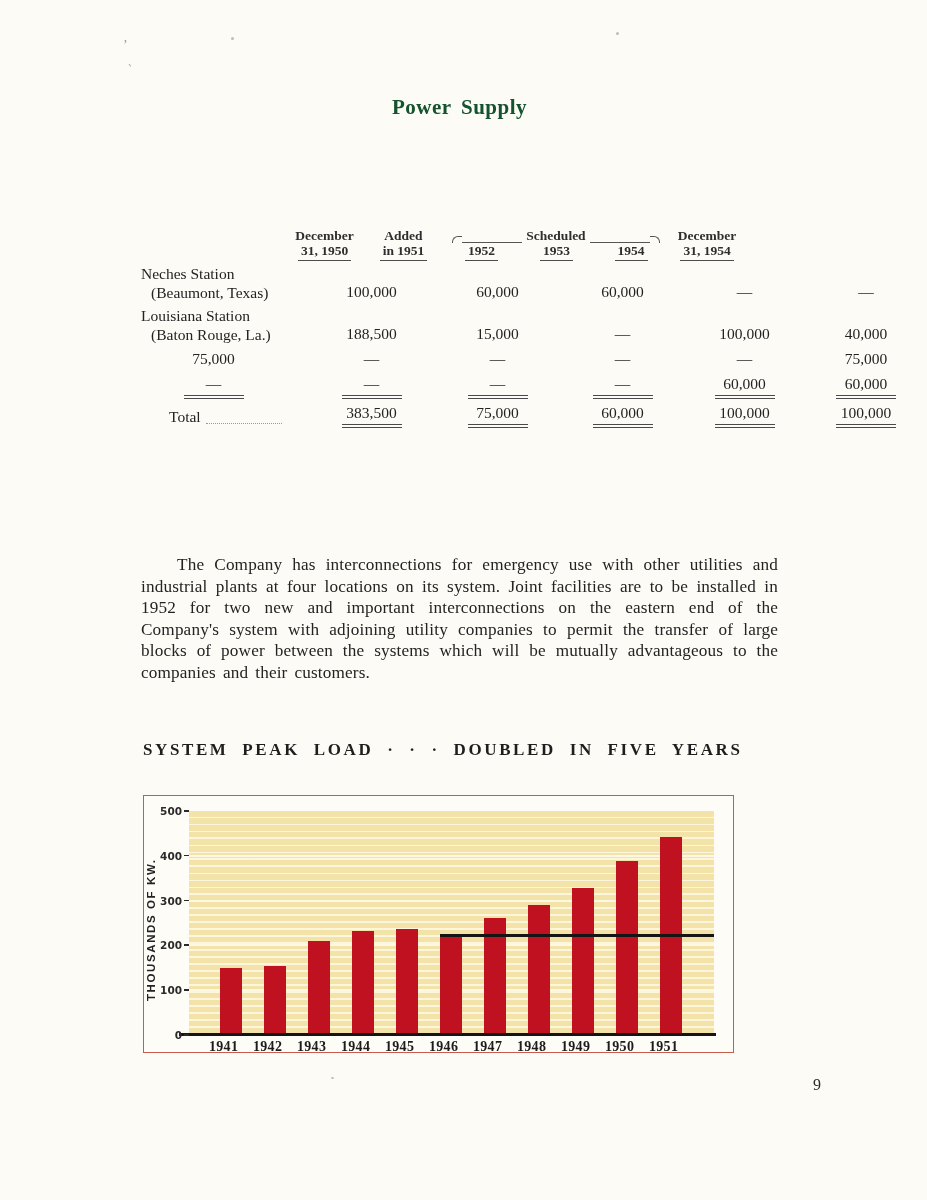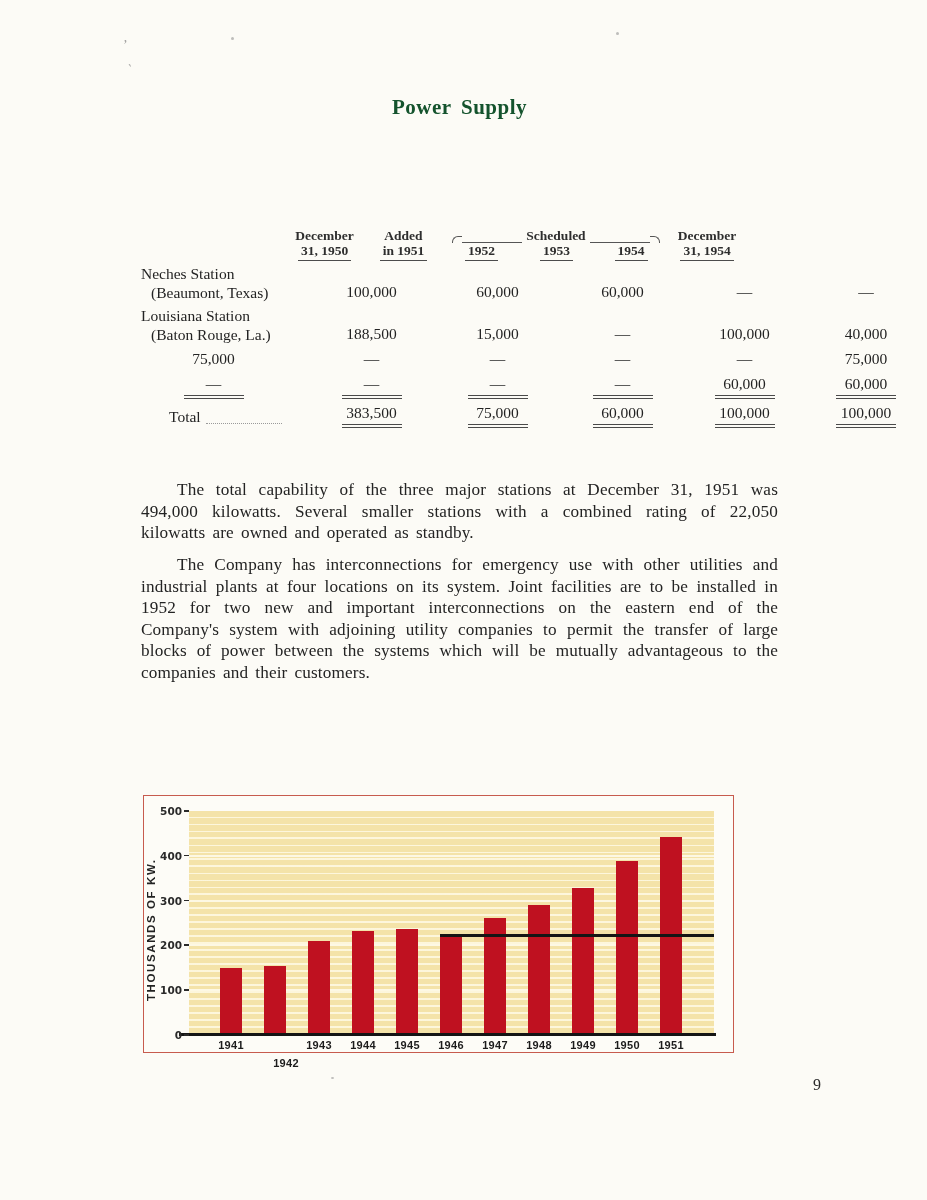"The total capability of the" p.body-text { html: <p>The total capability of the three major stations at December 31, 1951 was 494,000 kilowatts. Several smaller stations with a combined rating of 22,050 kilowatts are owned and operated as standby.</p> -> none }
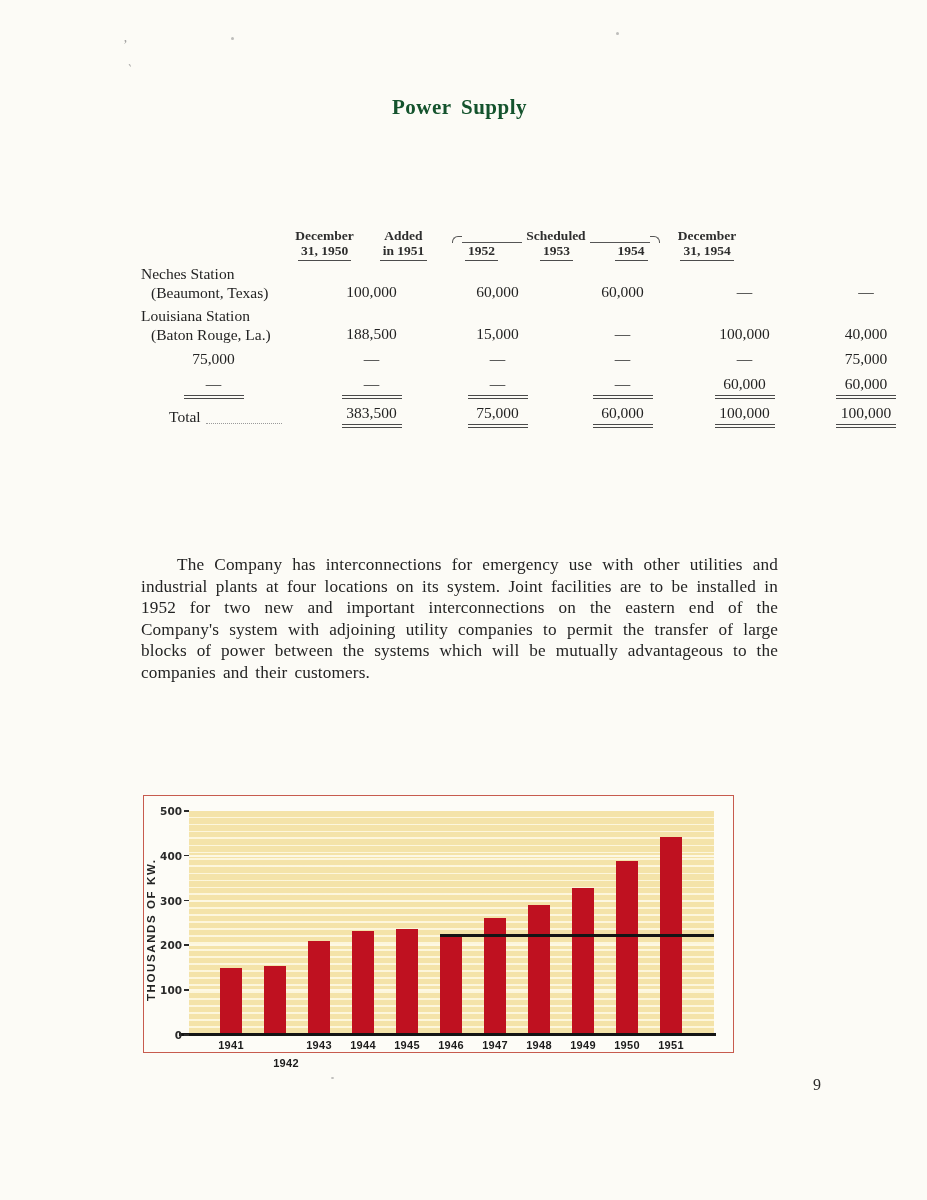"SYSTEM PEAK LOAD · ·" h2.chart-heading { html: none -> <h2>SYSTEM PEAK LOAD · · · DOUBLED IN FIVE YEARS</h2> }
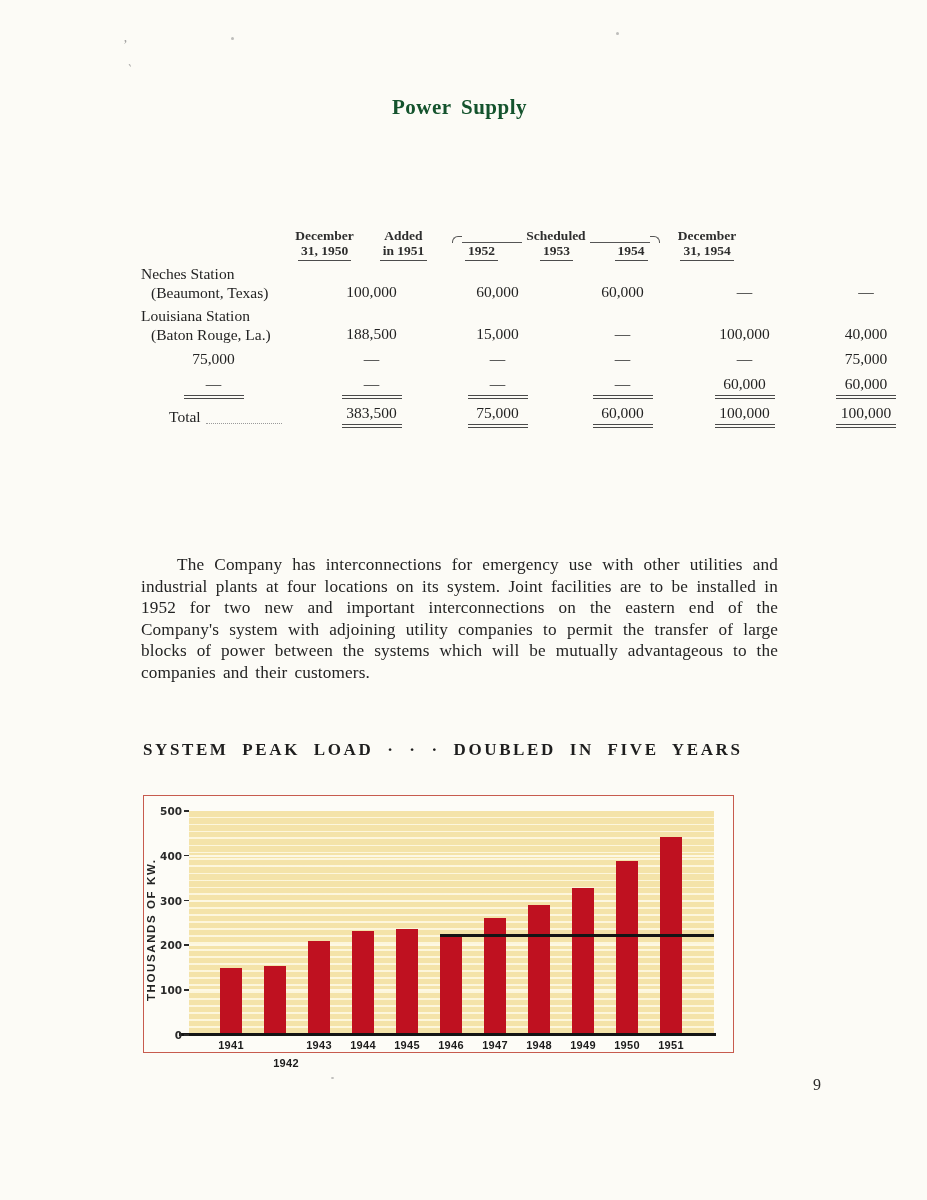"1941" .xlabel { font-family: Liberation Sans, sans-serif -> Liberation Serif, serif; font-size: 11px -> 14px; text-align: center -> left }
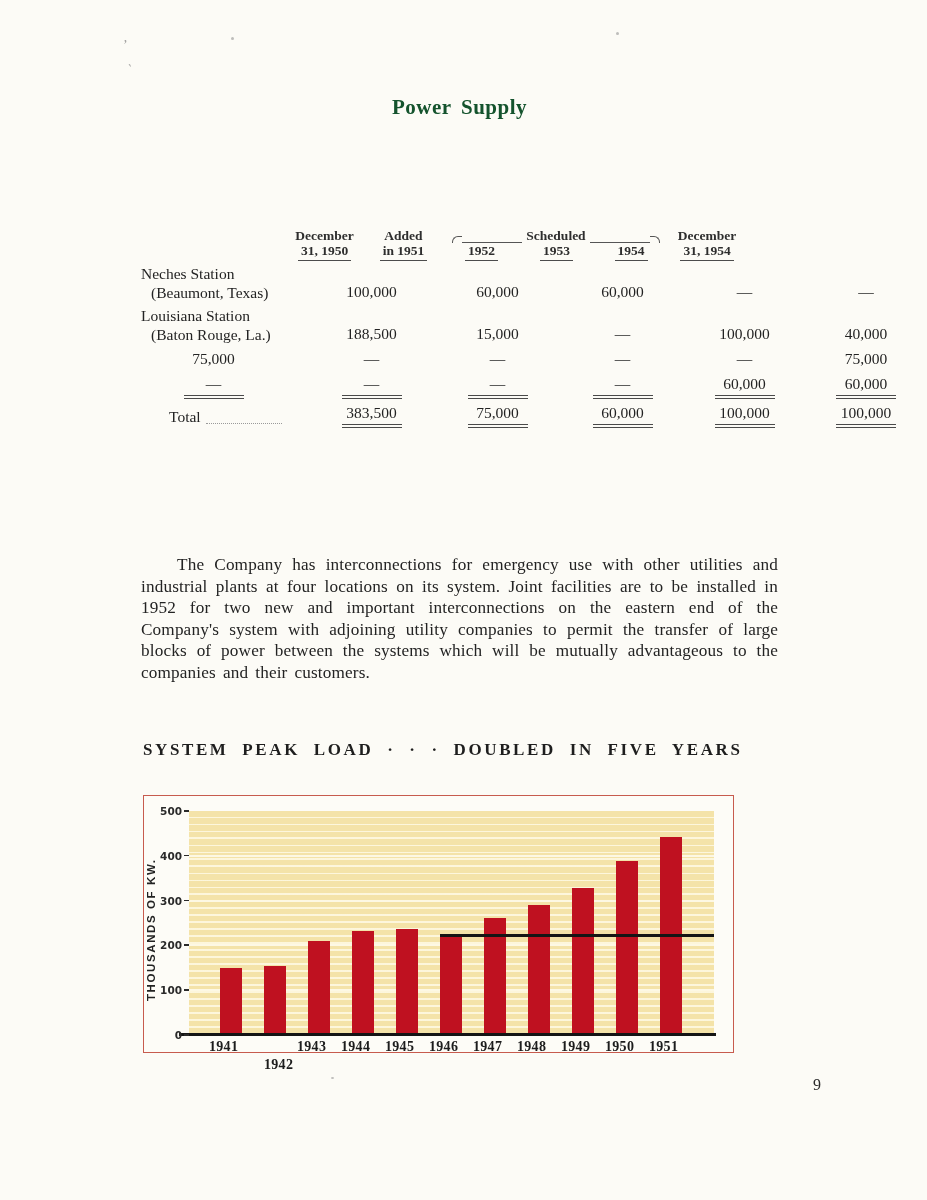"1942" div.xlabel { left: 120px -> 109px; margin-top: 18px -> none }
